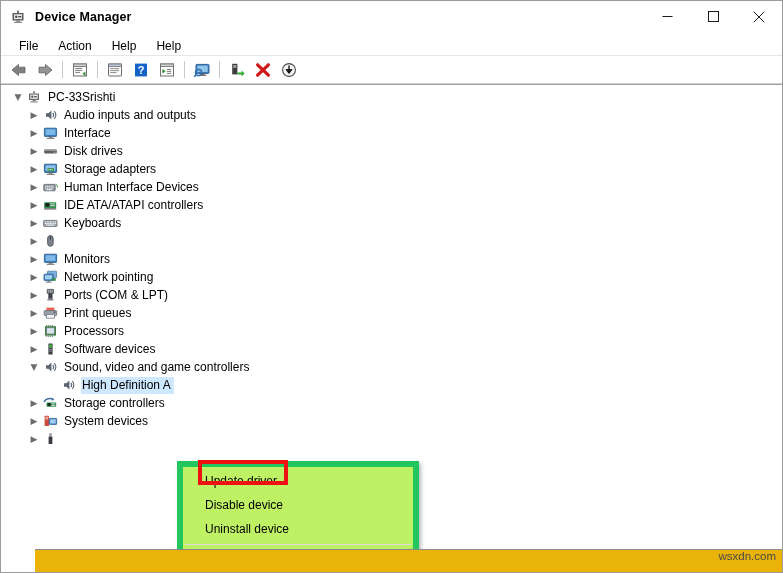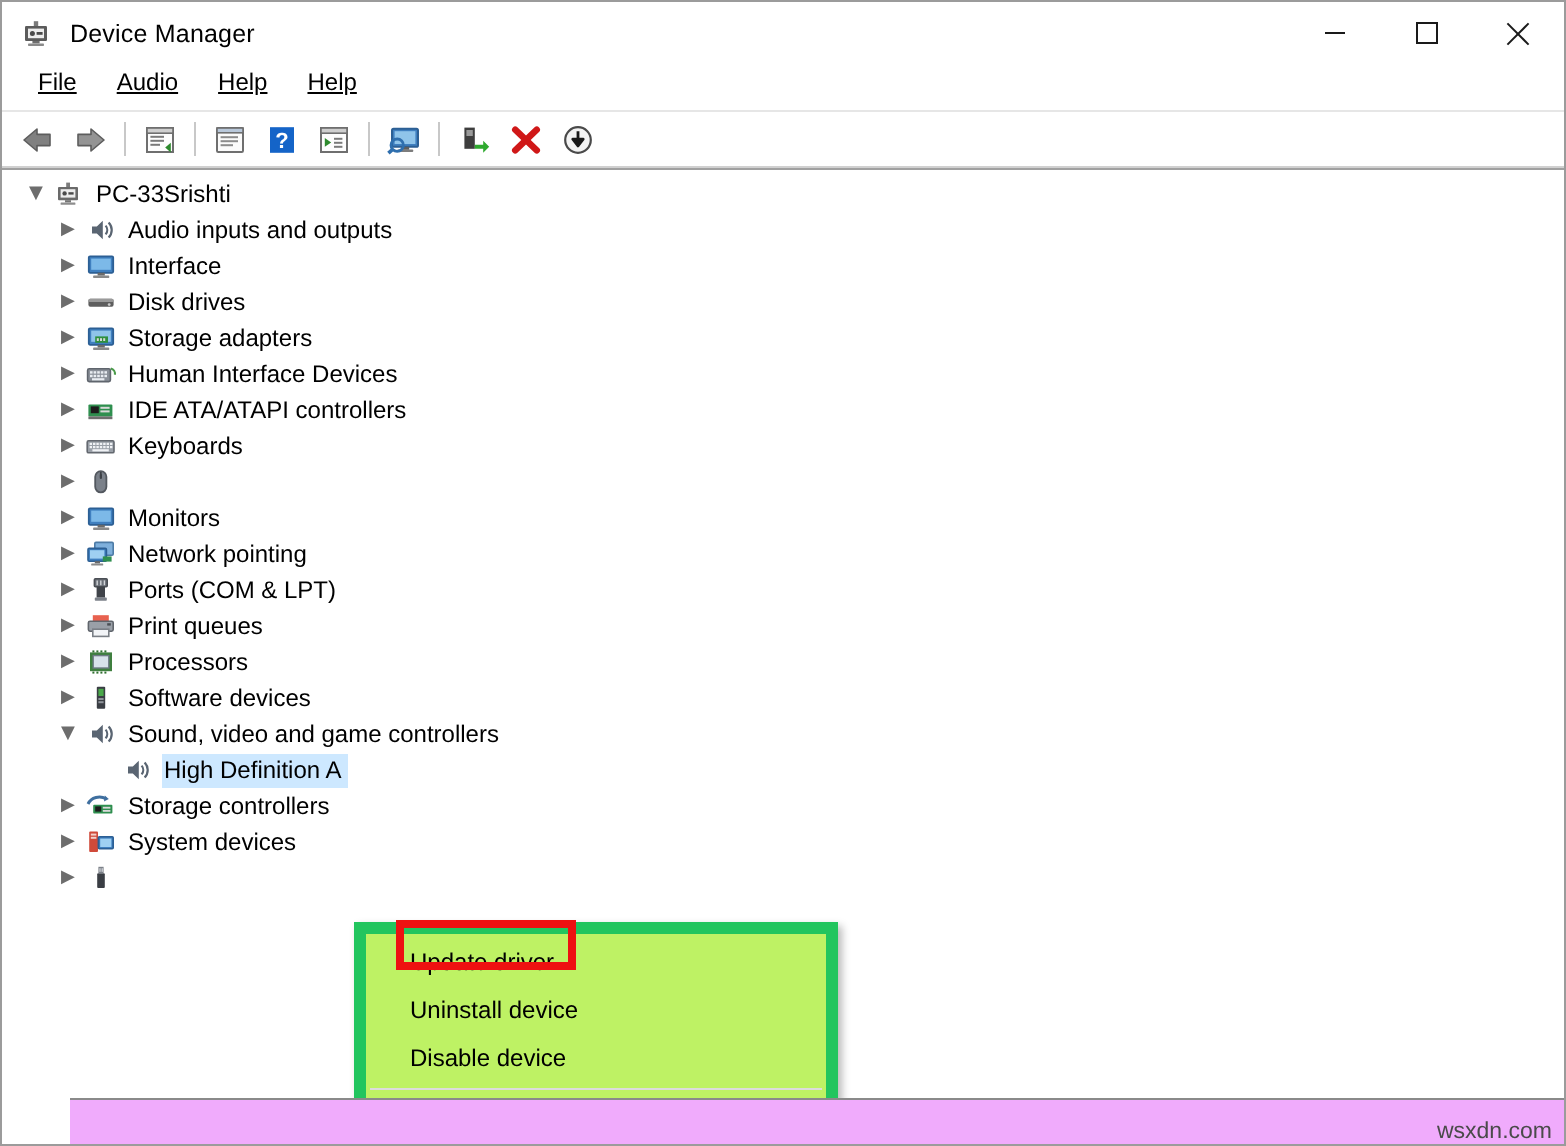"Device Manager" #titlebar { font-weight: none -> bold }
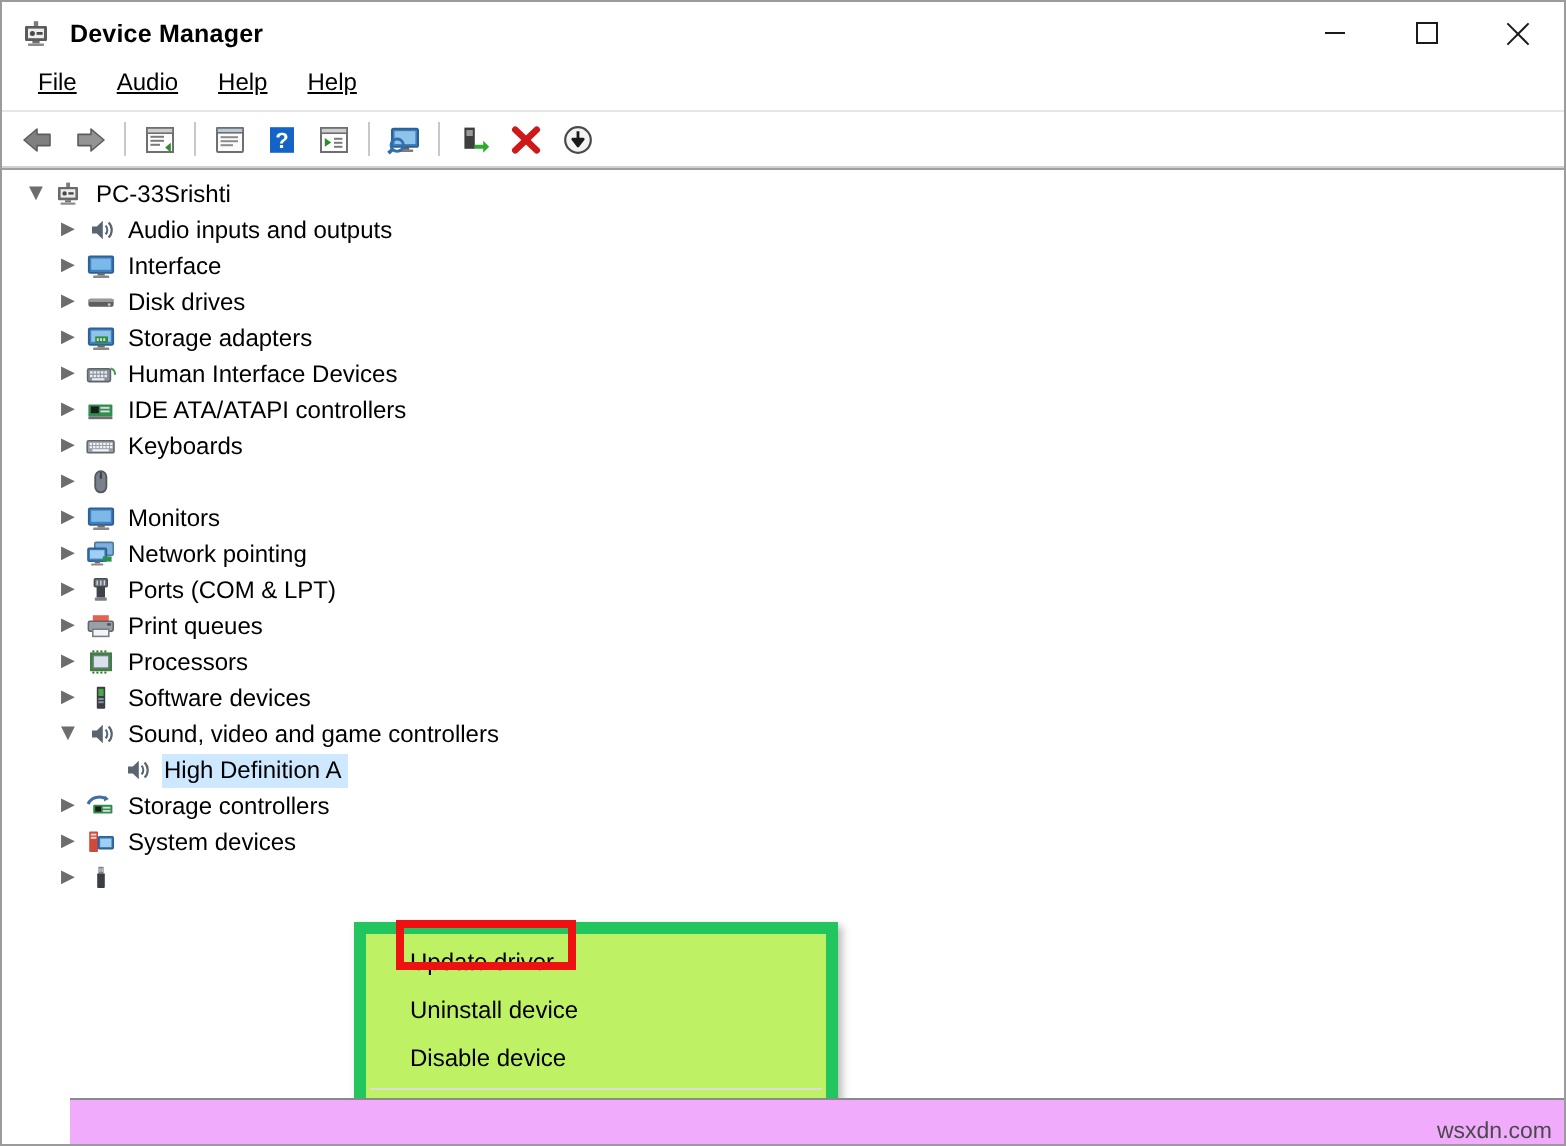"File" #menubar { align-items: flex-start -> flex-end; text-decoration: underline -> none }
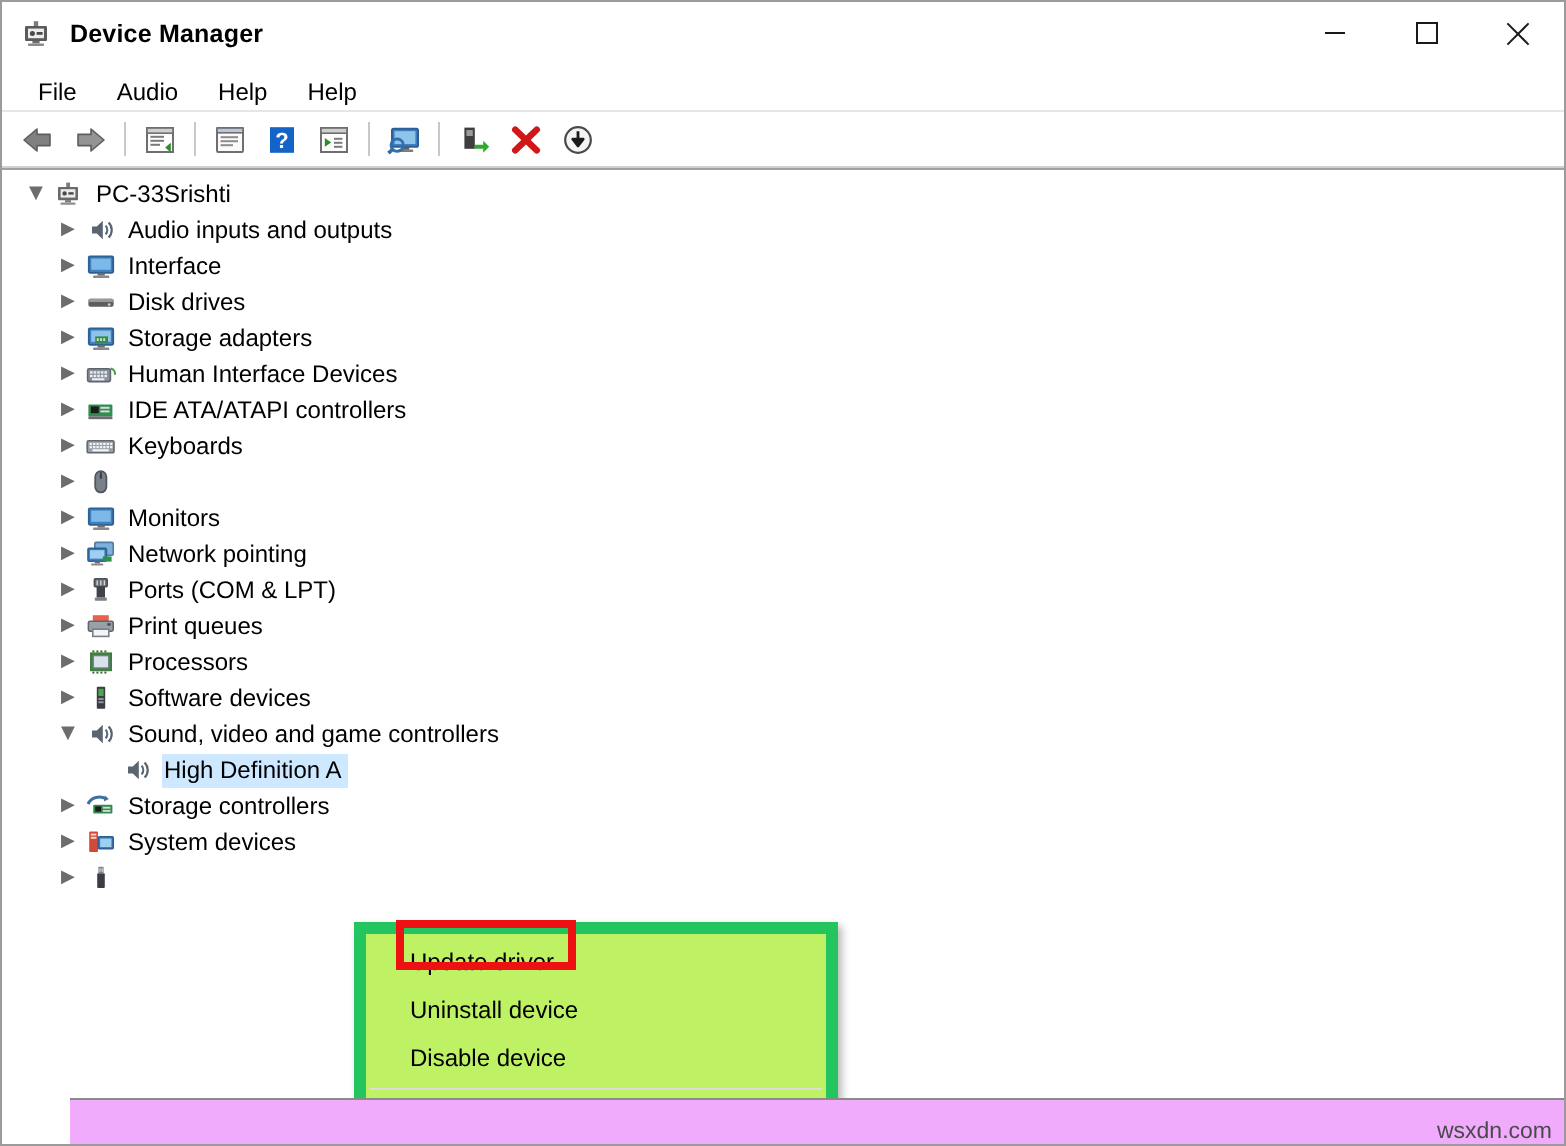"Audio" div.menuitem { text: Audio -> Action }
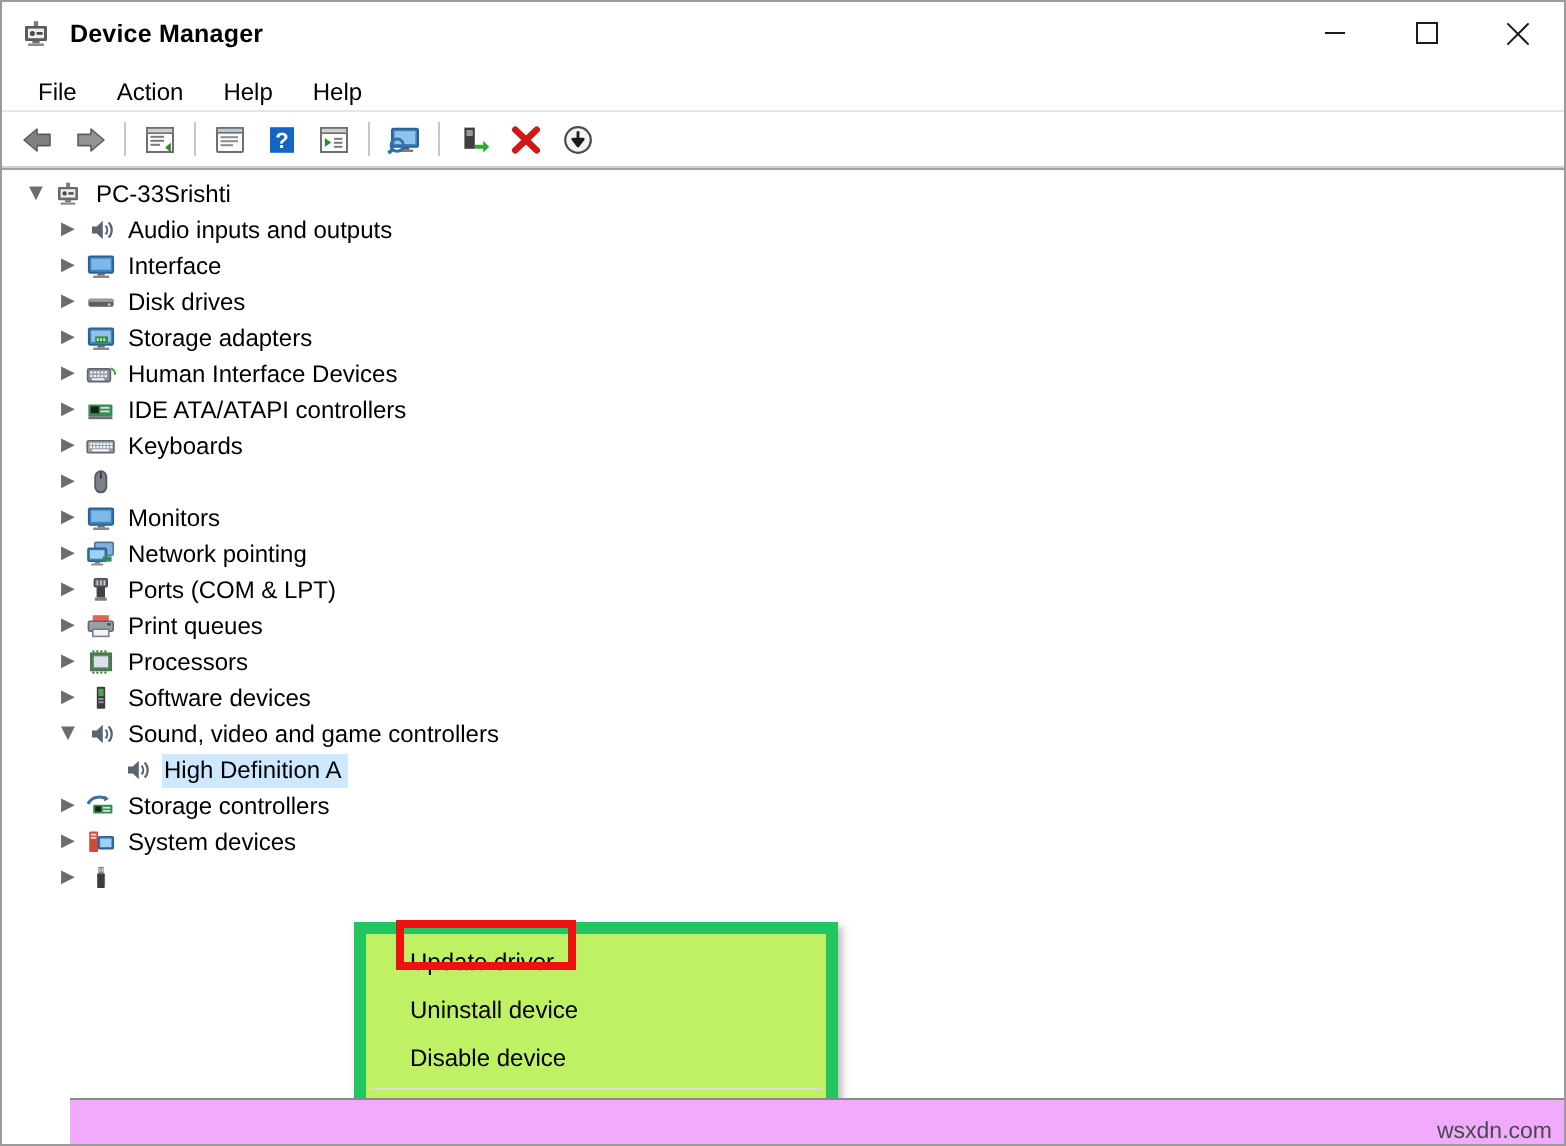"Uninstall device" div.ctxitem { order: before "Disable device" -> after "Disable device" }
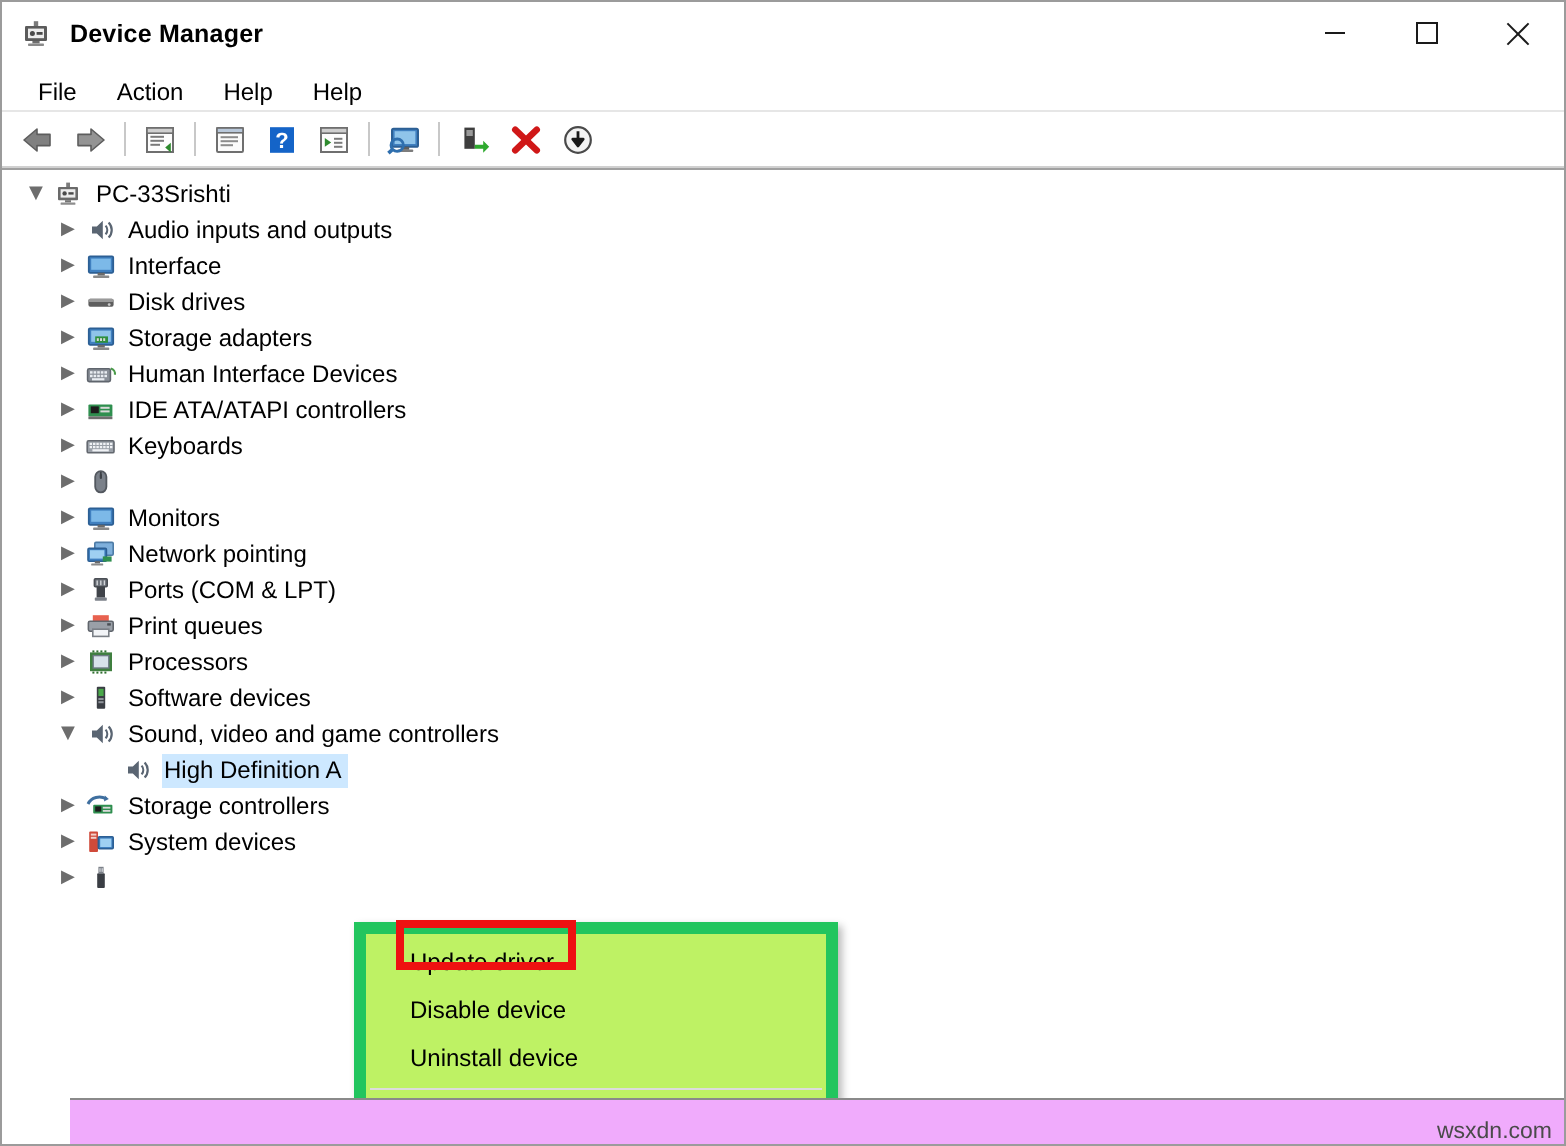"wsxdn.com" #statusbar { align-items: flex-end -> flex-start; background: #f0abfc -> #eab308 }
